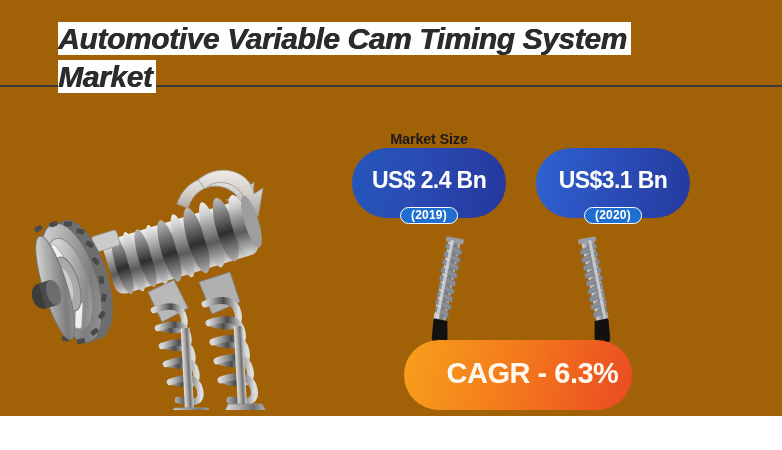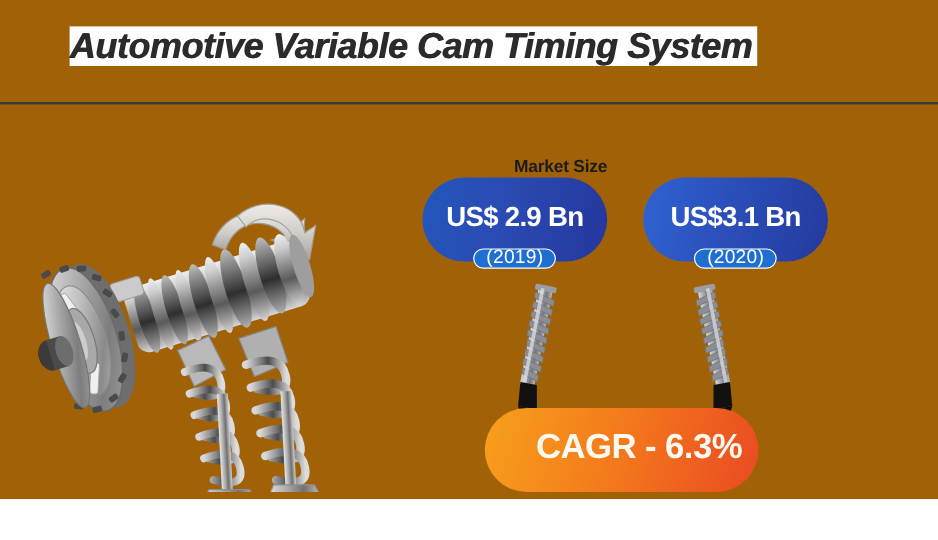"Market" span.title-word-wrap { html: none -> <span>Market</span> }
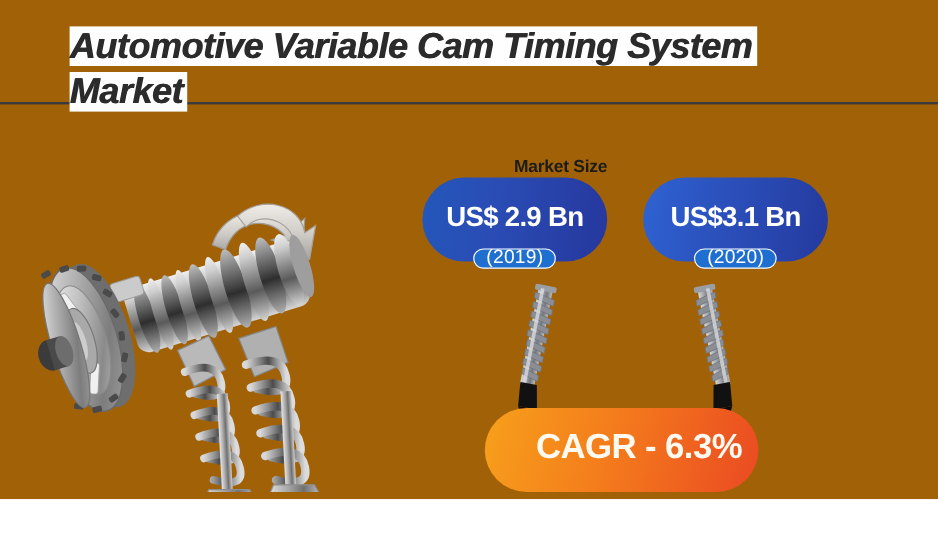"Market Size" .stat-label { text-align: right -> center }
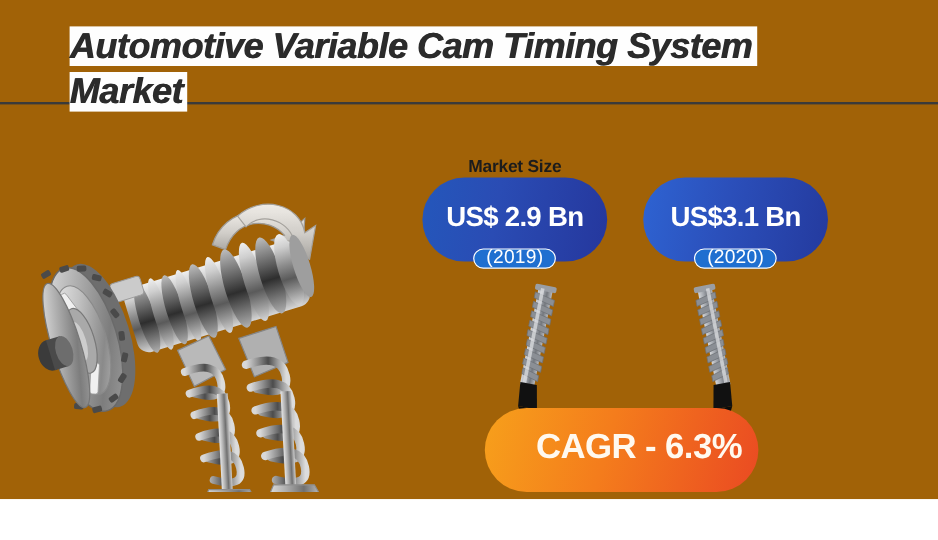"US$ 2.9 Bn" span.stat-value { text: 2.9 -> 2.4 }
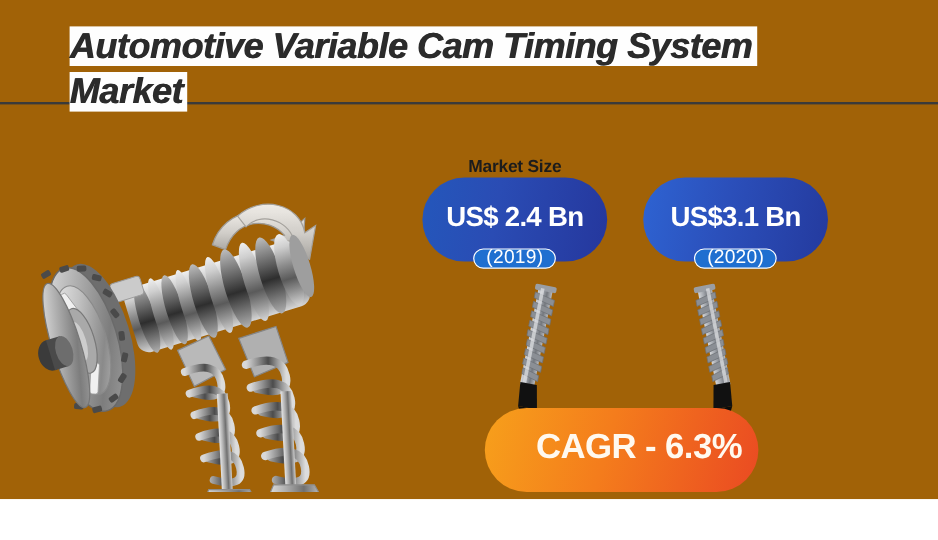"(2019)" .year-pill { font-size: 16px -> 12px; font-weight: normal -> bold }
